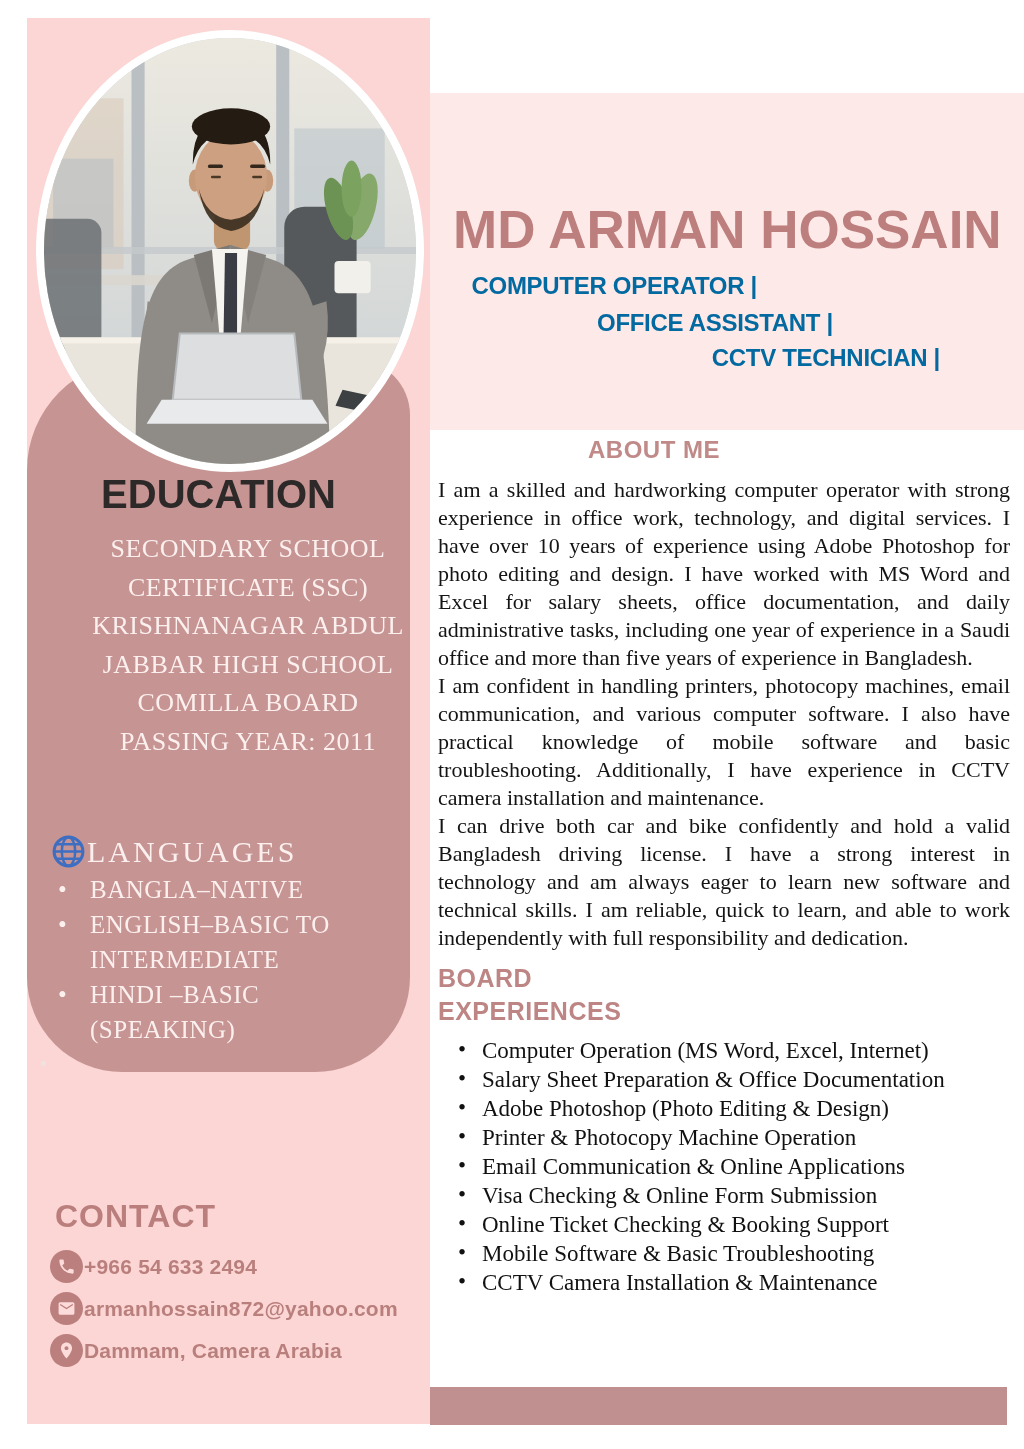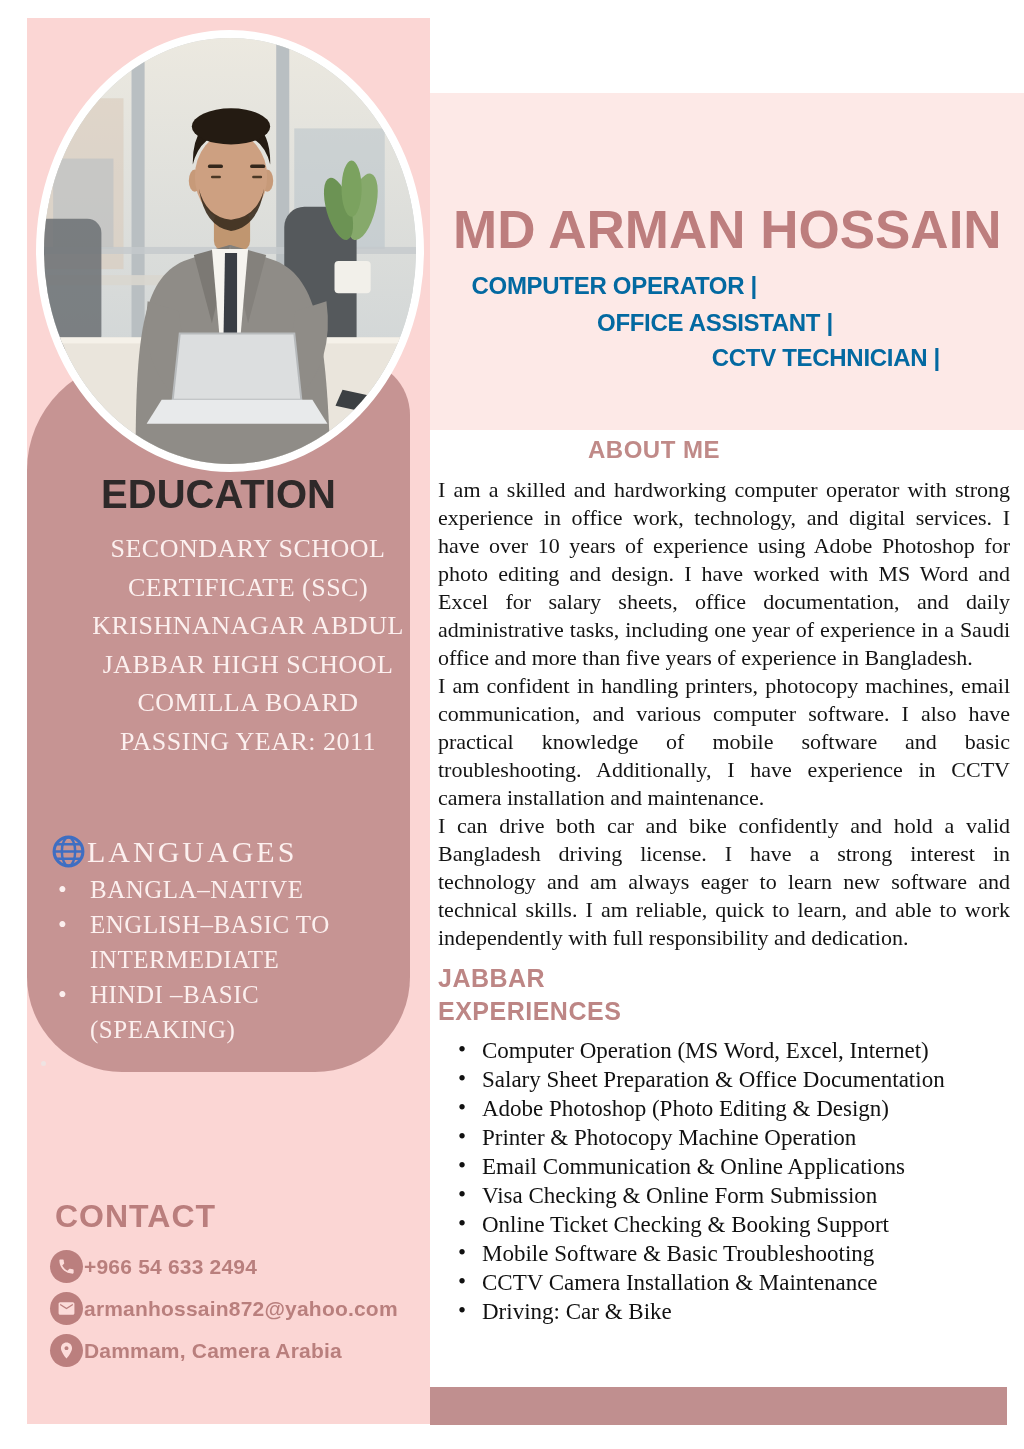"JABBAR" div.skills-h { text: JABBAR -> BOARD }
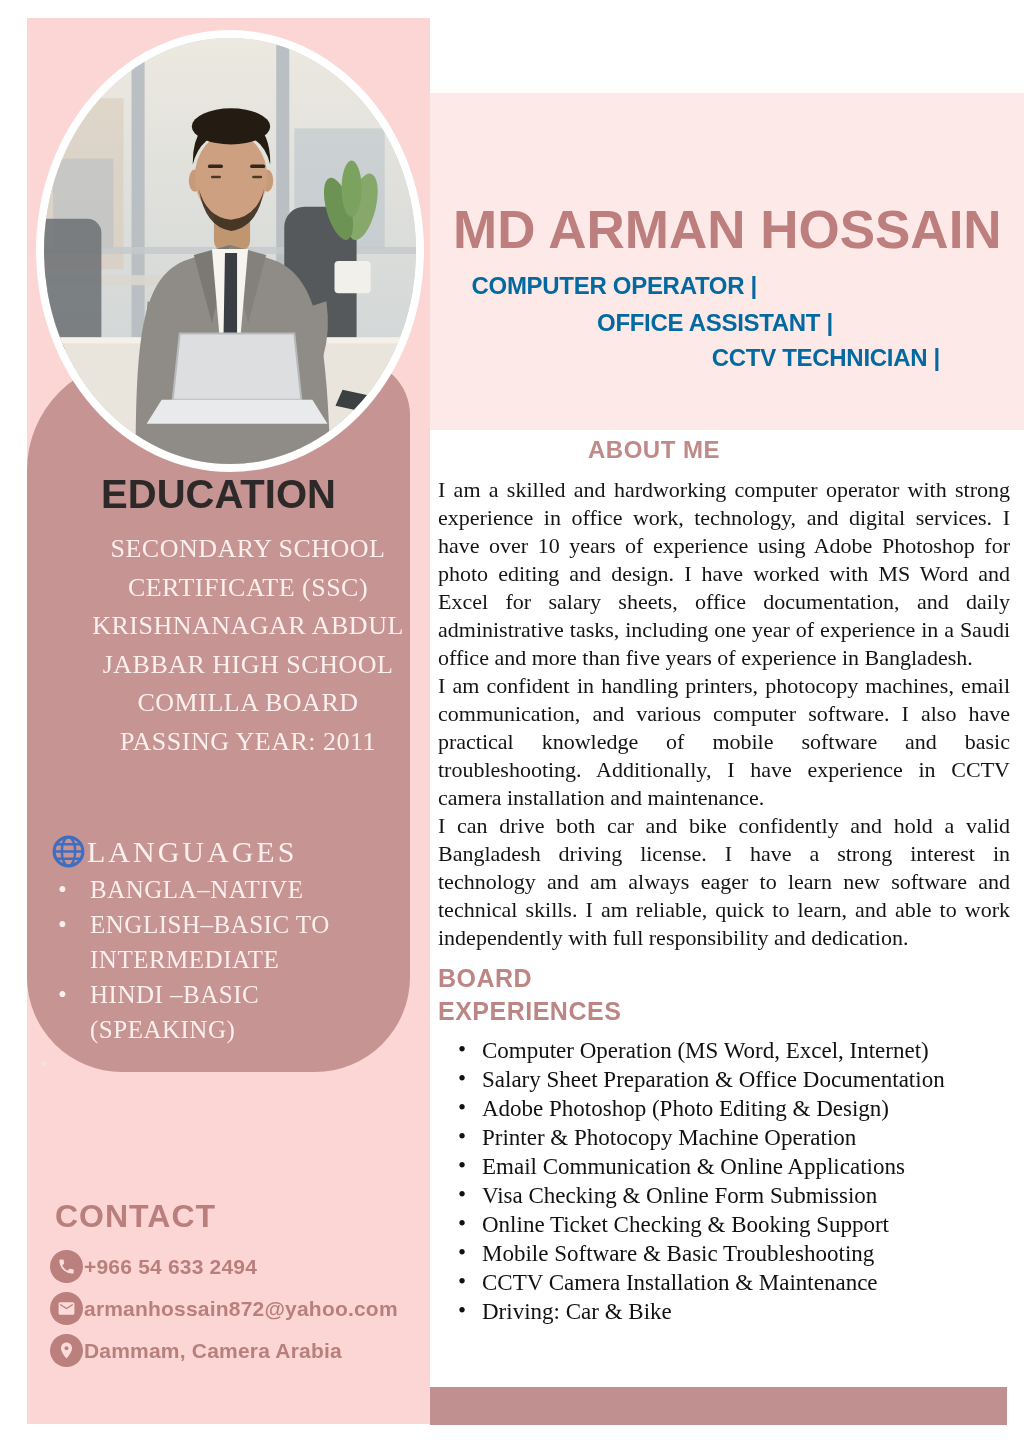"Driving: Car & Bike" li { html: <li>Driving: Car &amp; Bike</li> -> none }
